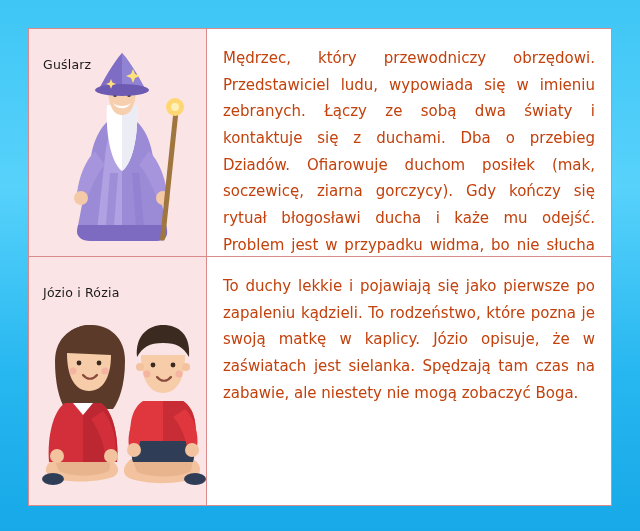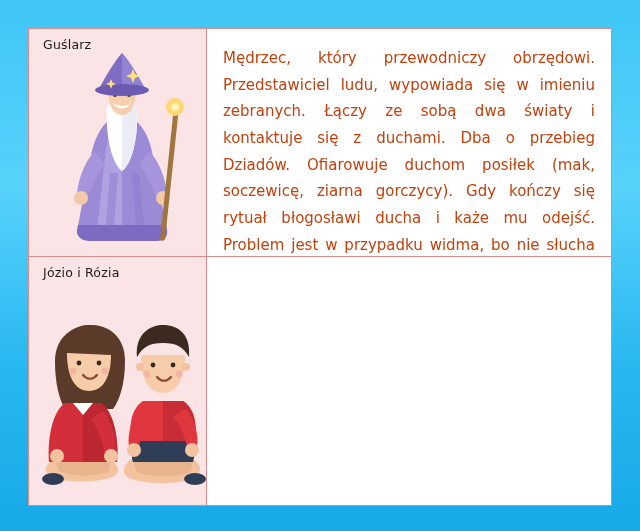"Guślarz" .cell-left { padding: 8px 8px 0 14px -> 28px 8px 0 14px }
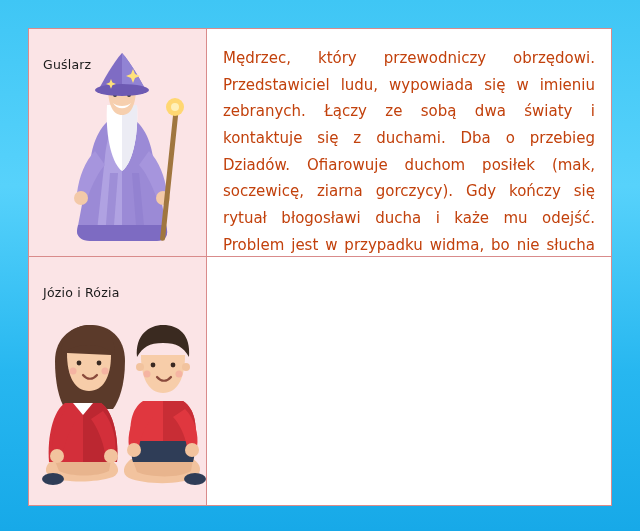"To duchy lekkie i pojawiają" p.desc { html: none -> <p>To duchy lekkie i pojawiają się jako pierwsze po zapaleniu kądzieli. To rodzeństwo, które pozna je swoją matkę w kaplicy. Józio opisuje, że w zaświatach jest sielanka. Spędzają tam czas na zabawie, ale niestety nie mogą zobaczyć Boga.</p> }
